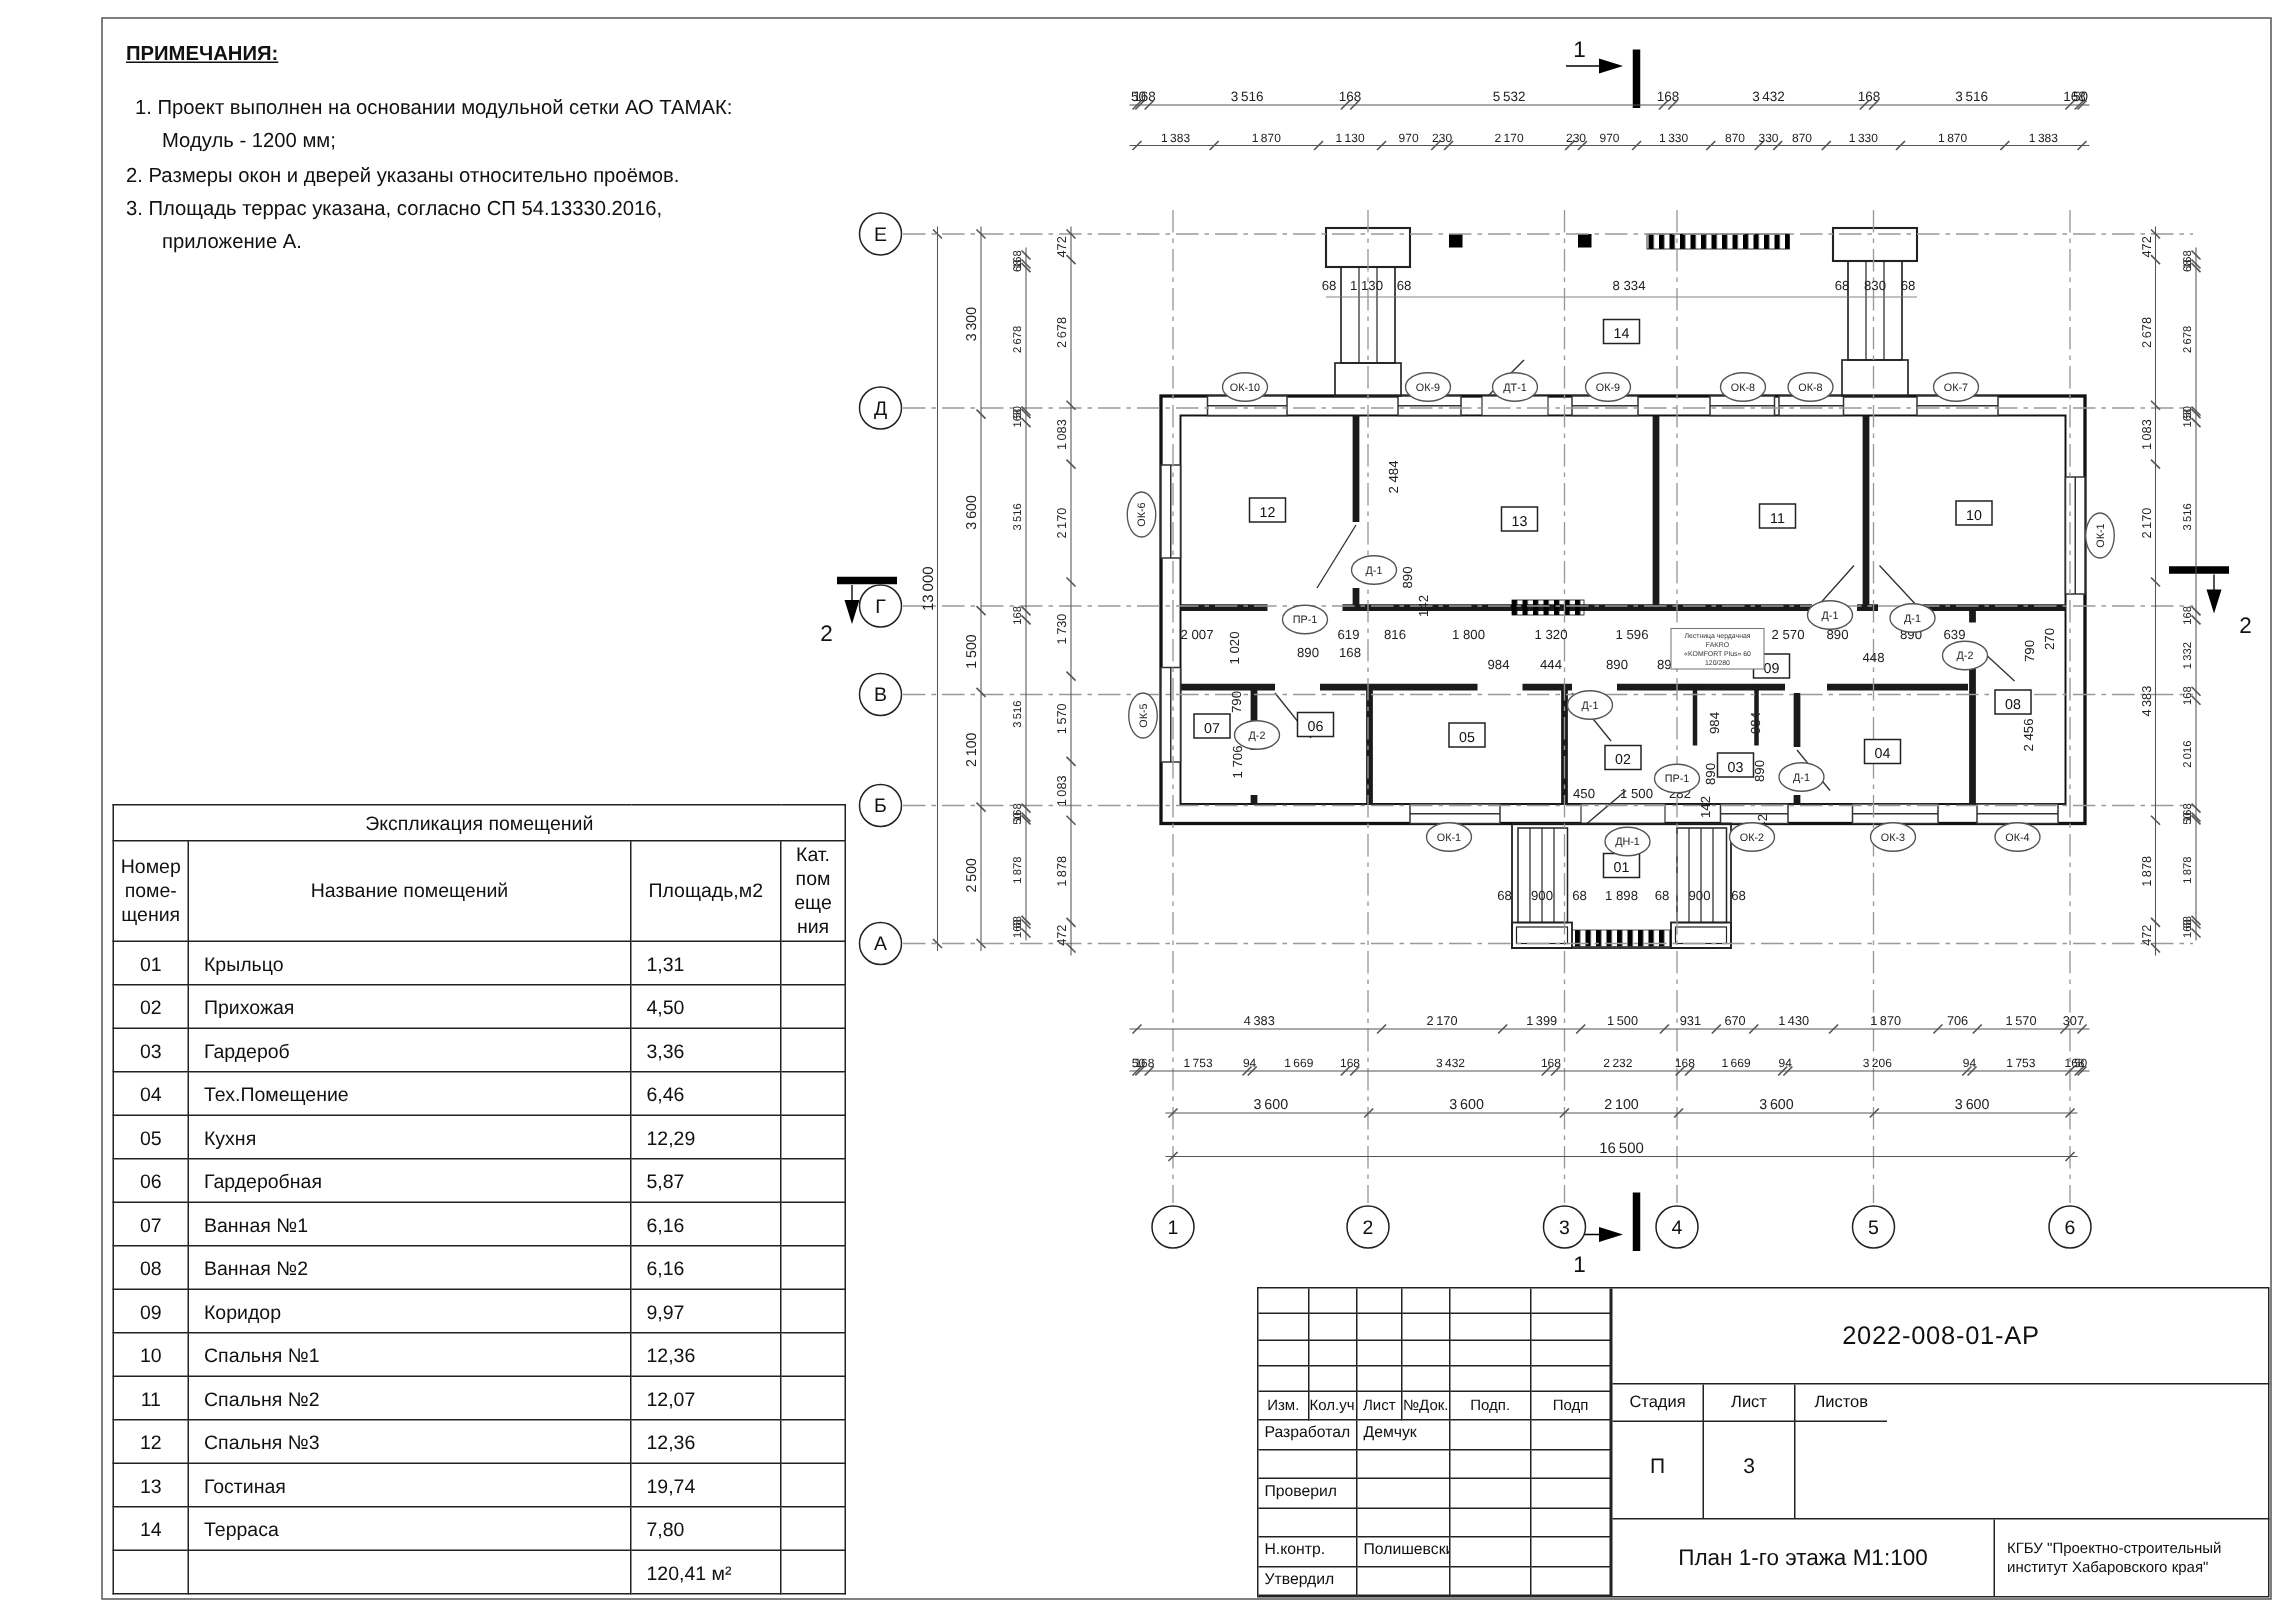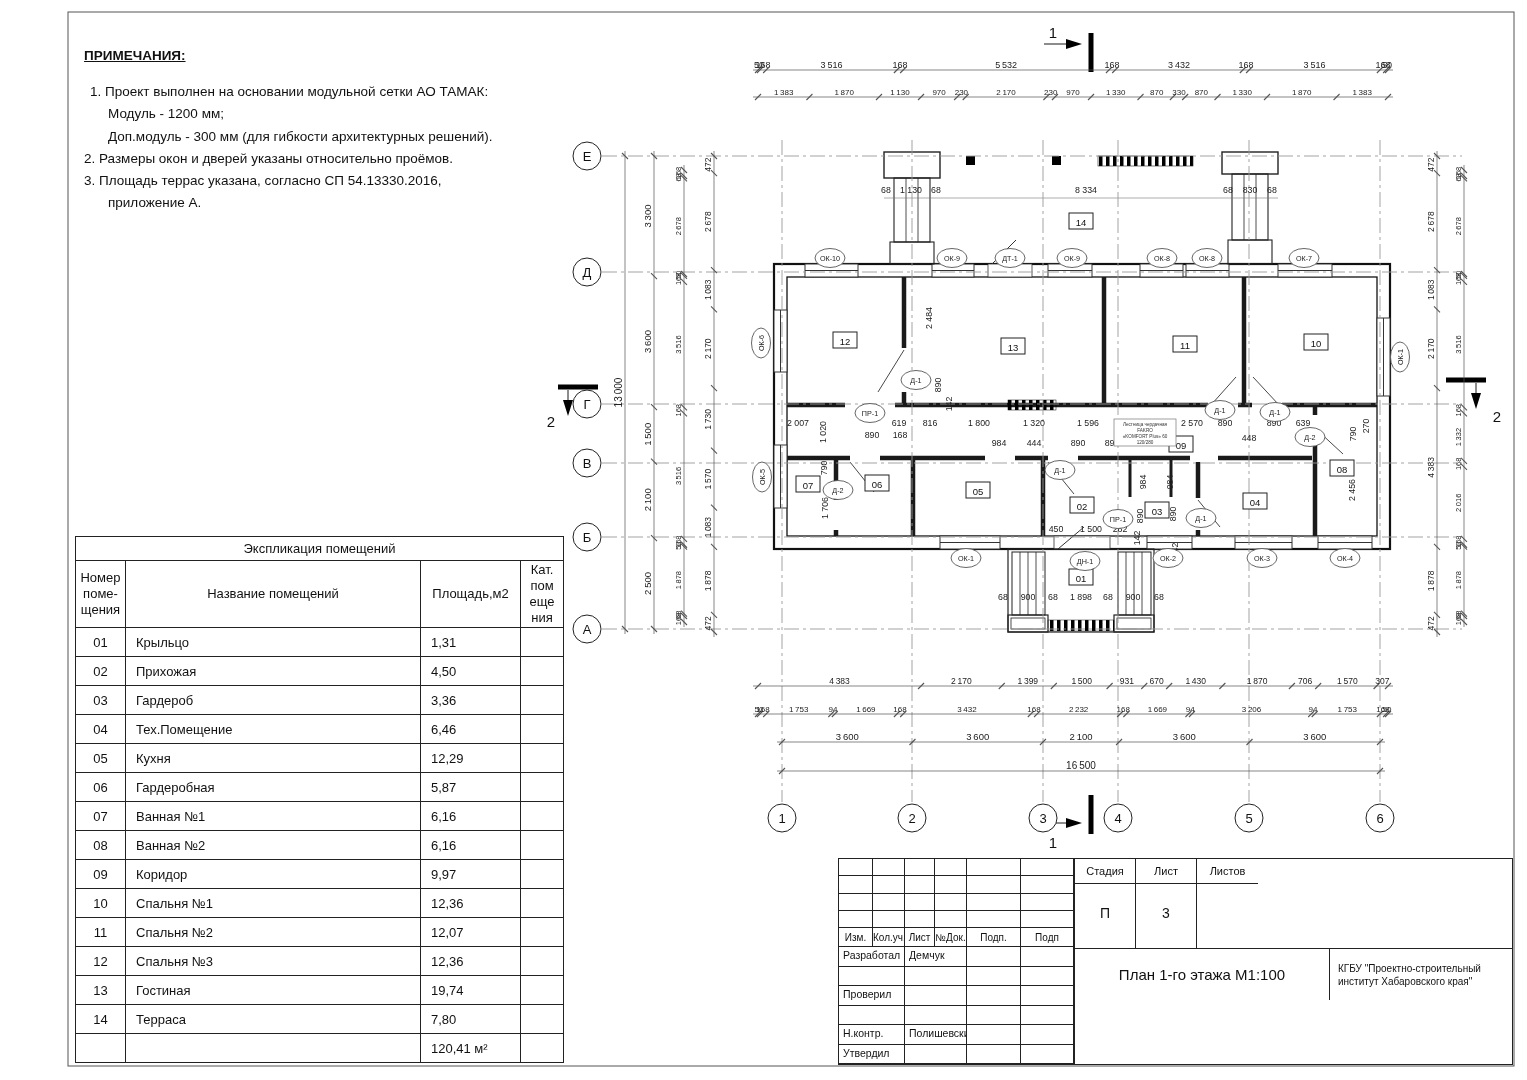"ПРИМЕЧАНИЯ:" div.abs { top: 48px -> 28px }
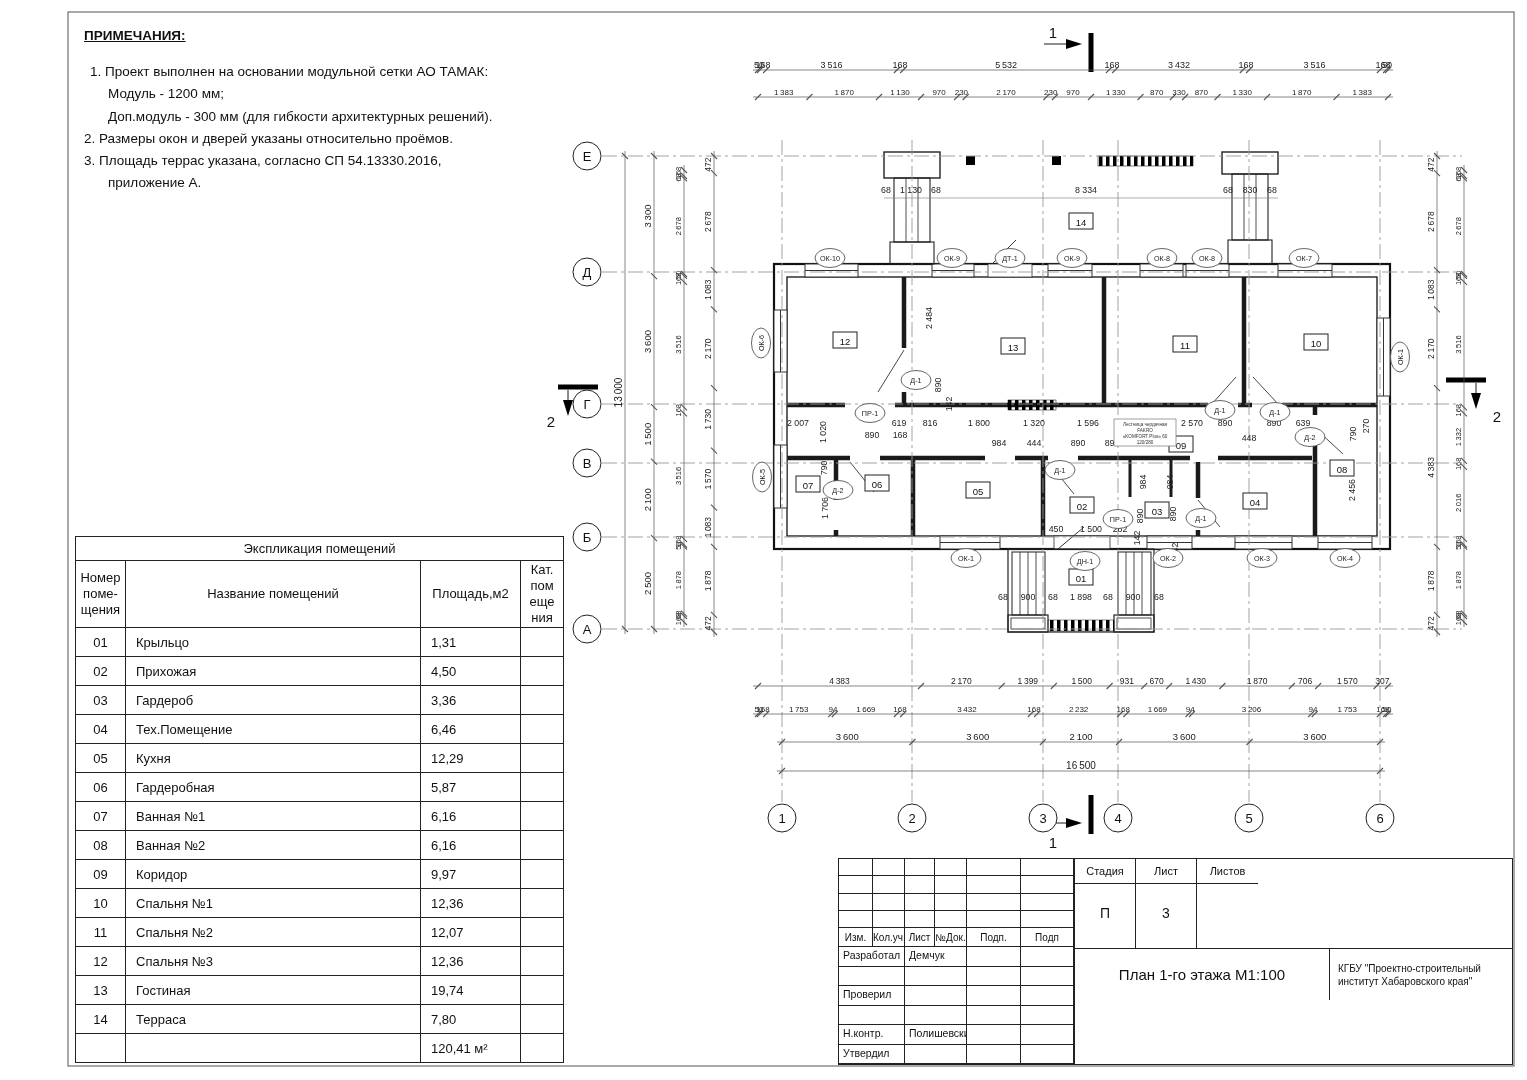"Доп.модуль - 300 мм (для" div.note-line { html: <div>Доп.модуль - 300 мм (для гибкости архитектурных решений).</div> -> none }
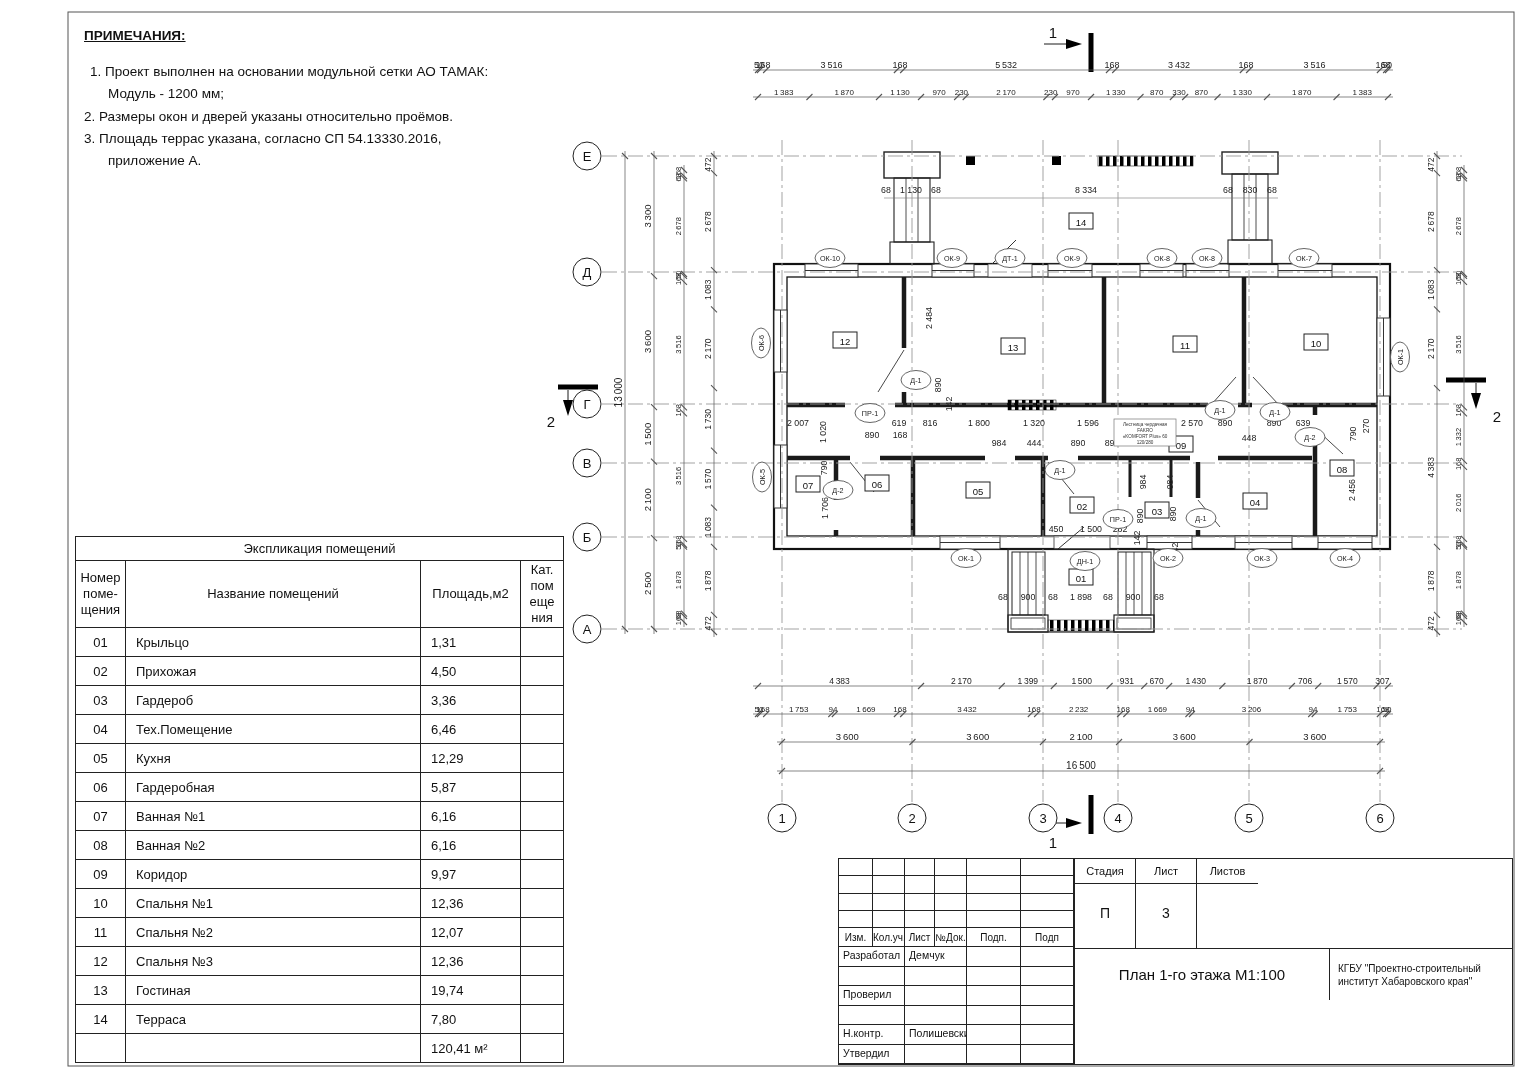"2022-008-01-АР" div.tb-doc { html: none -> <div>2022-008-01-АР</div> }
